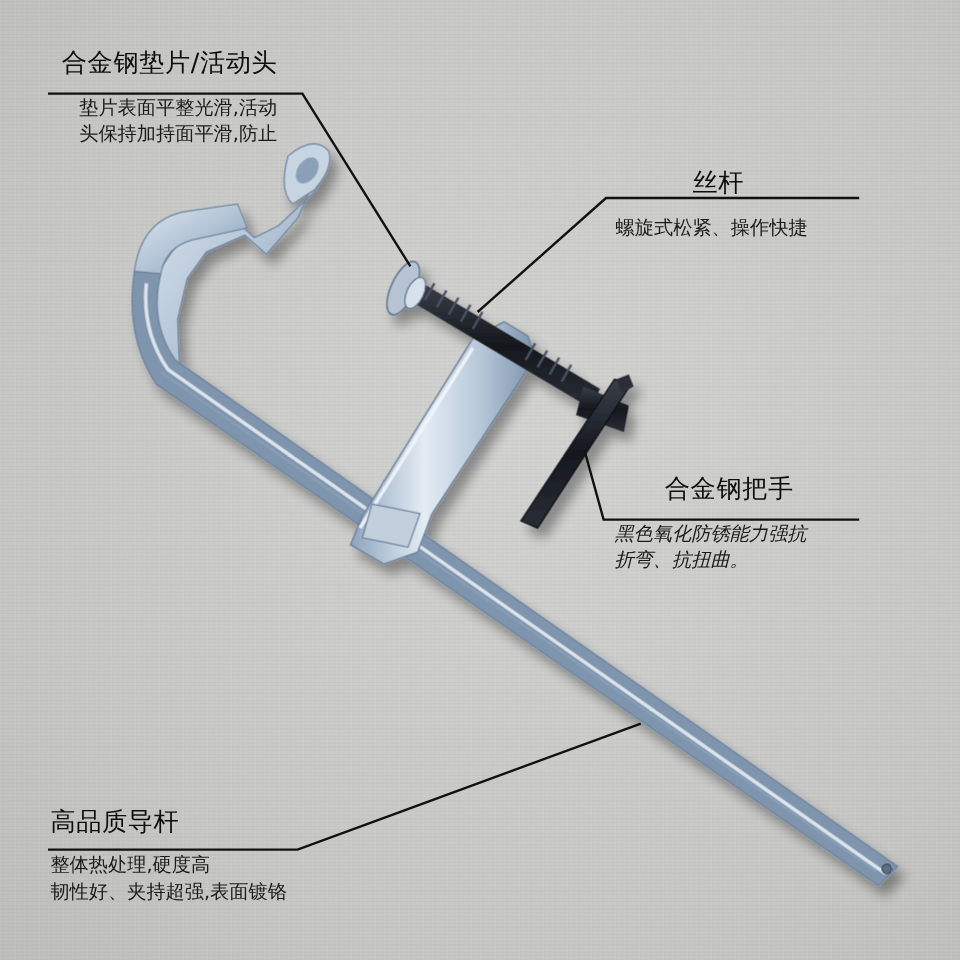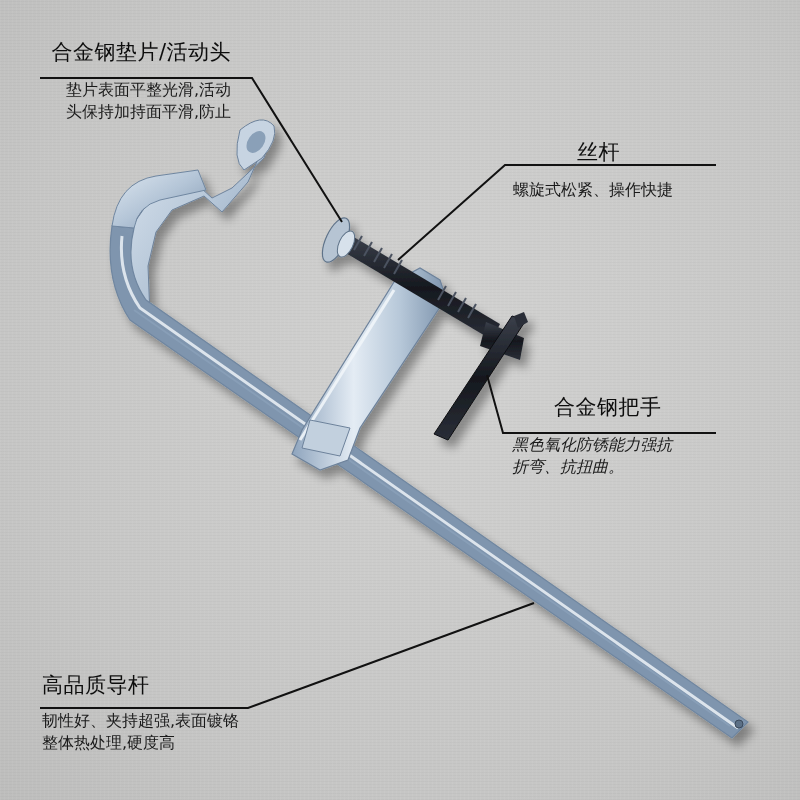"韧性好、夹持超强,表面镀铬" div { order: before "整体热处理,硬度高" -> after "整体热处理,硬度高" }
